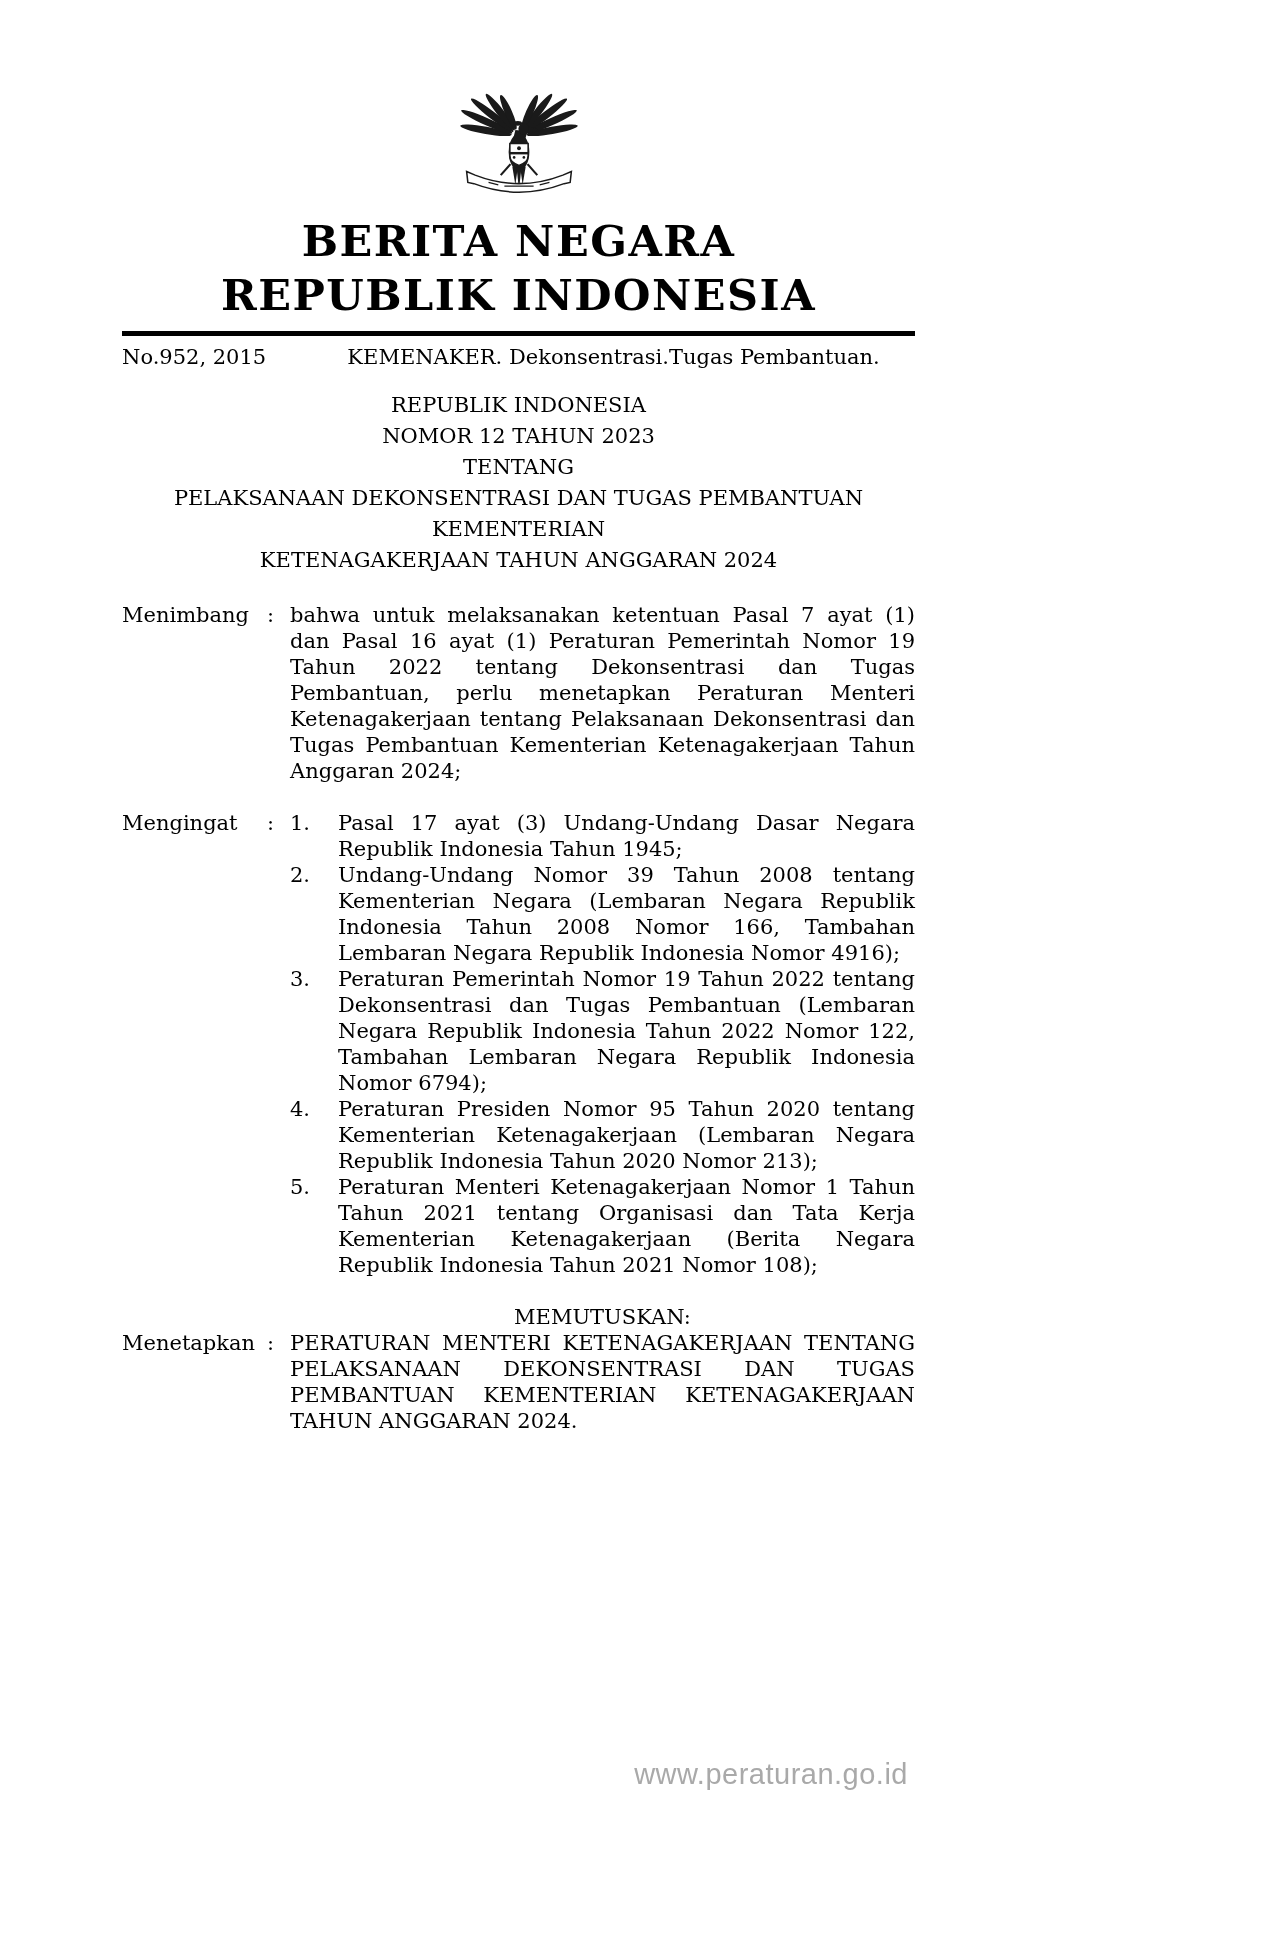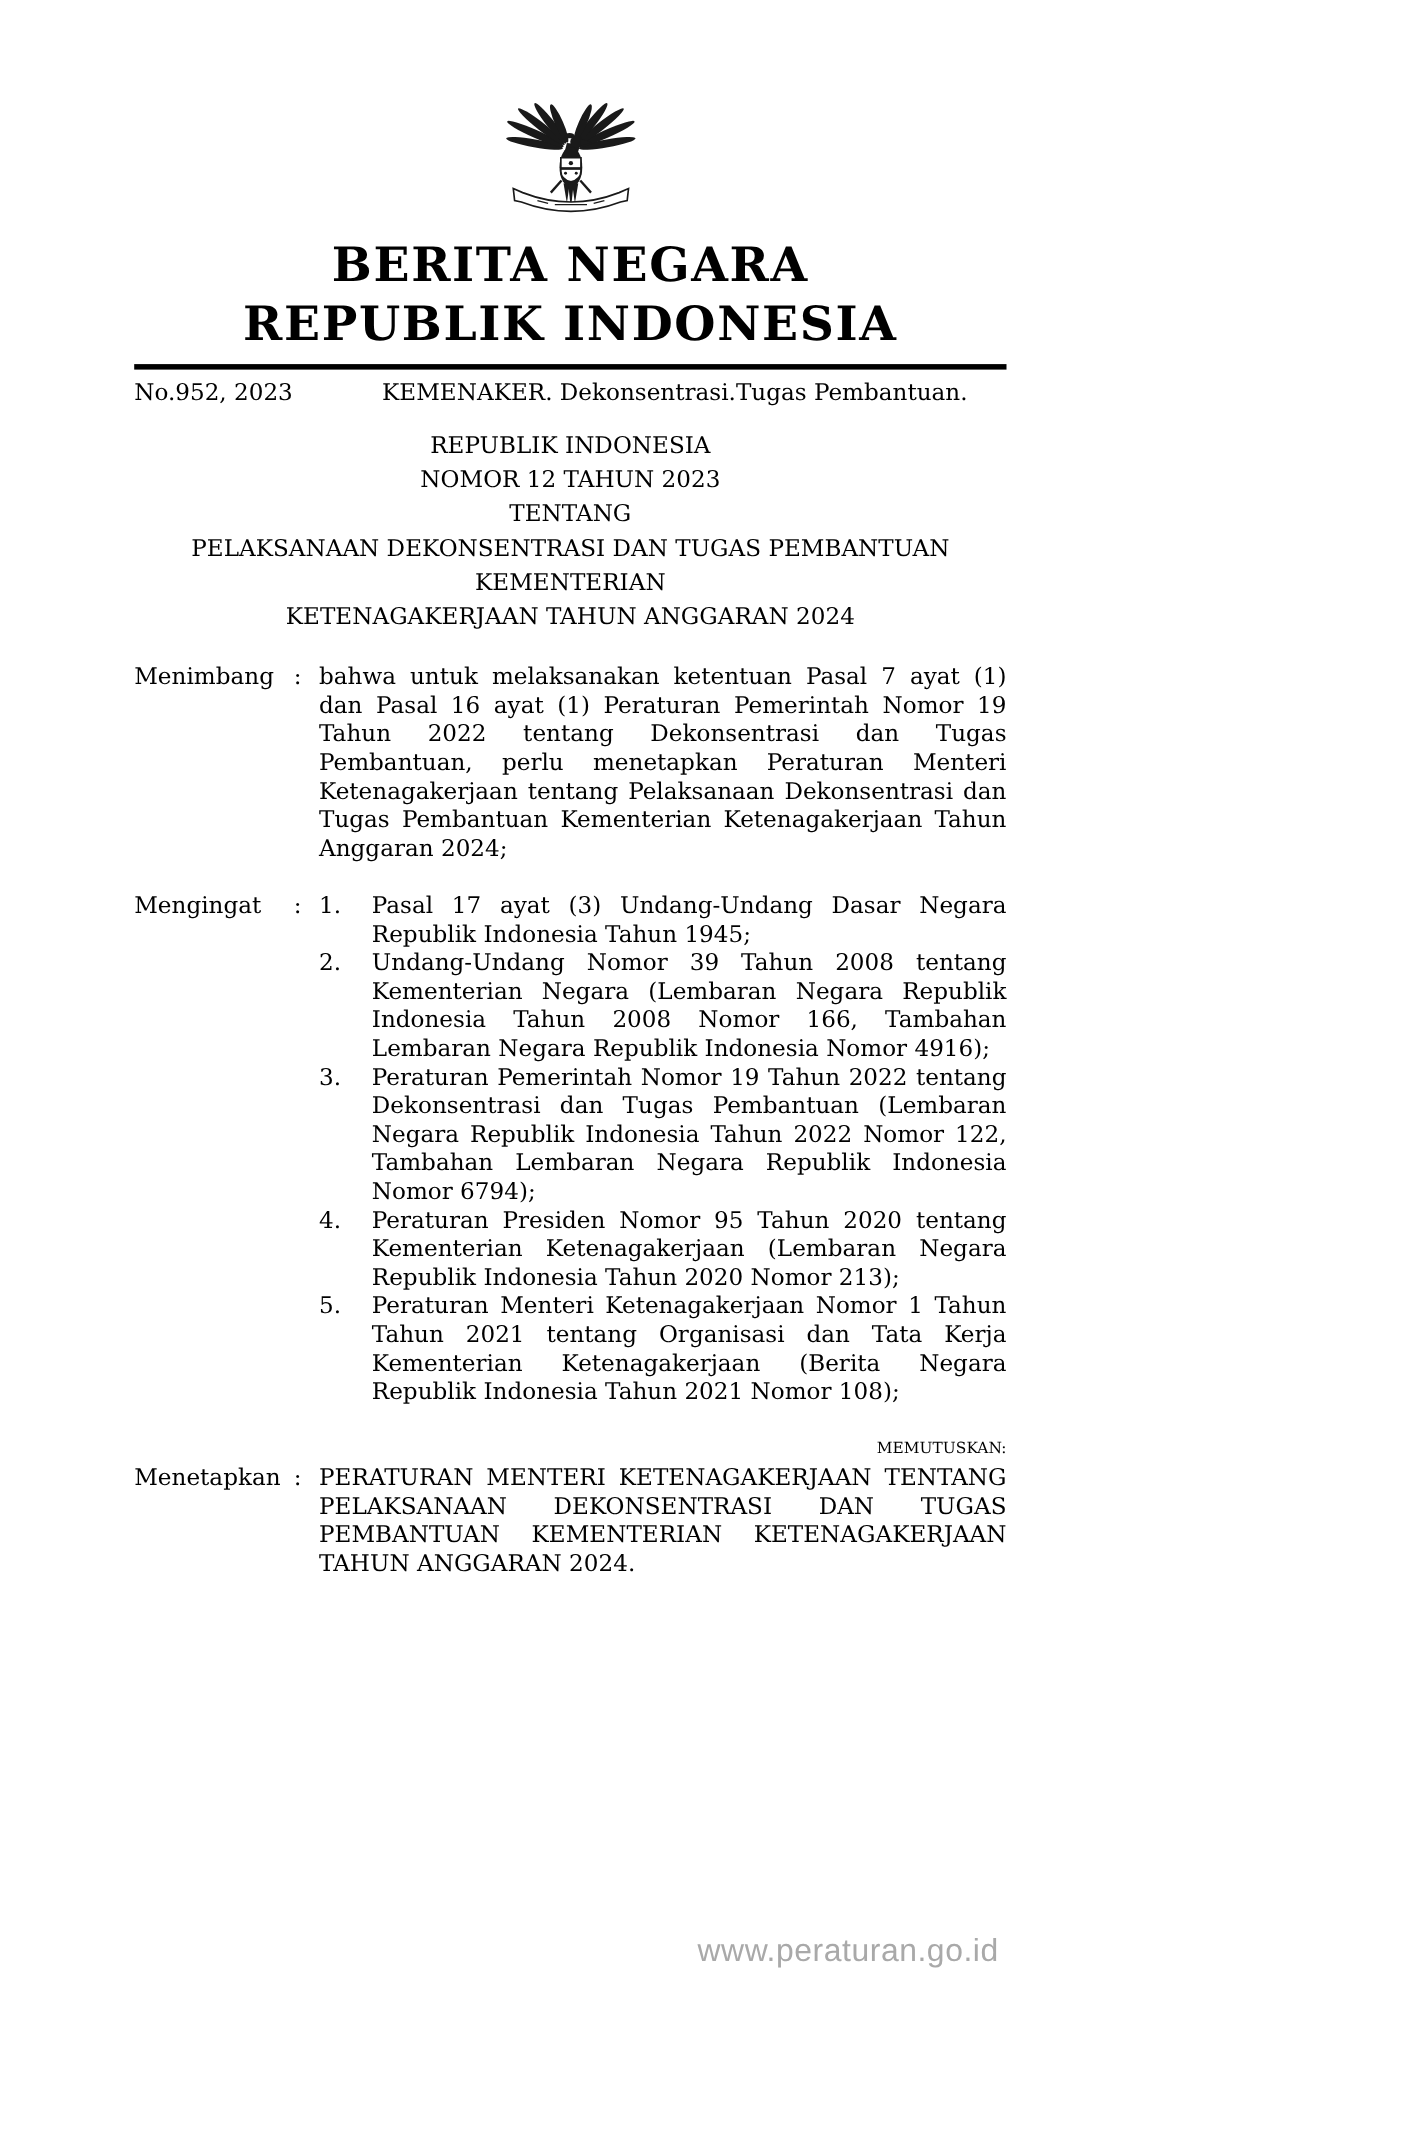"No.952, 2023" div.issue-no { text: 2023 -> 2015 }
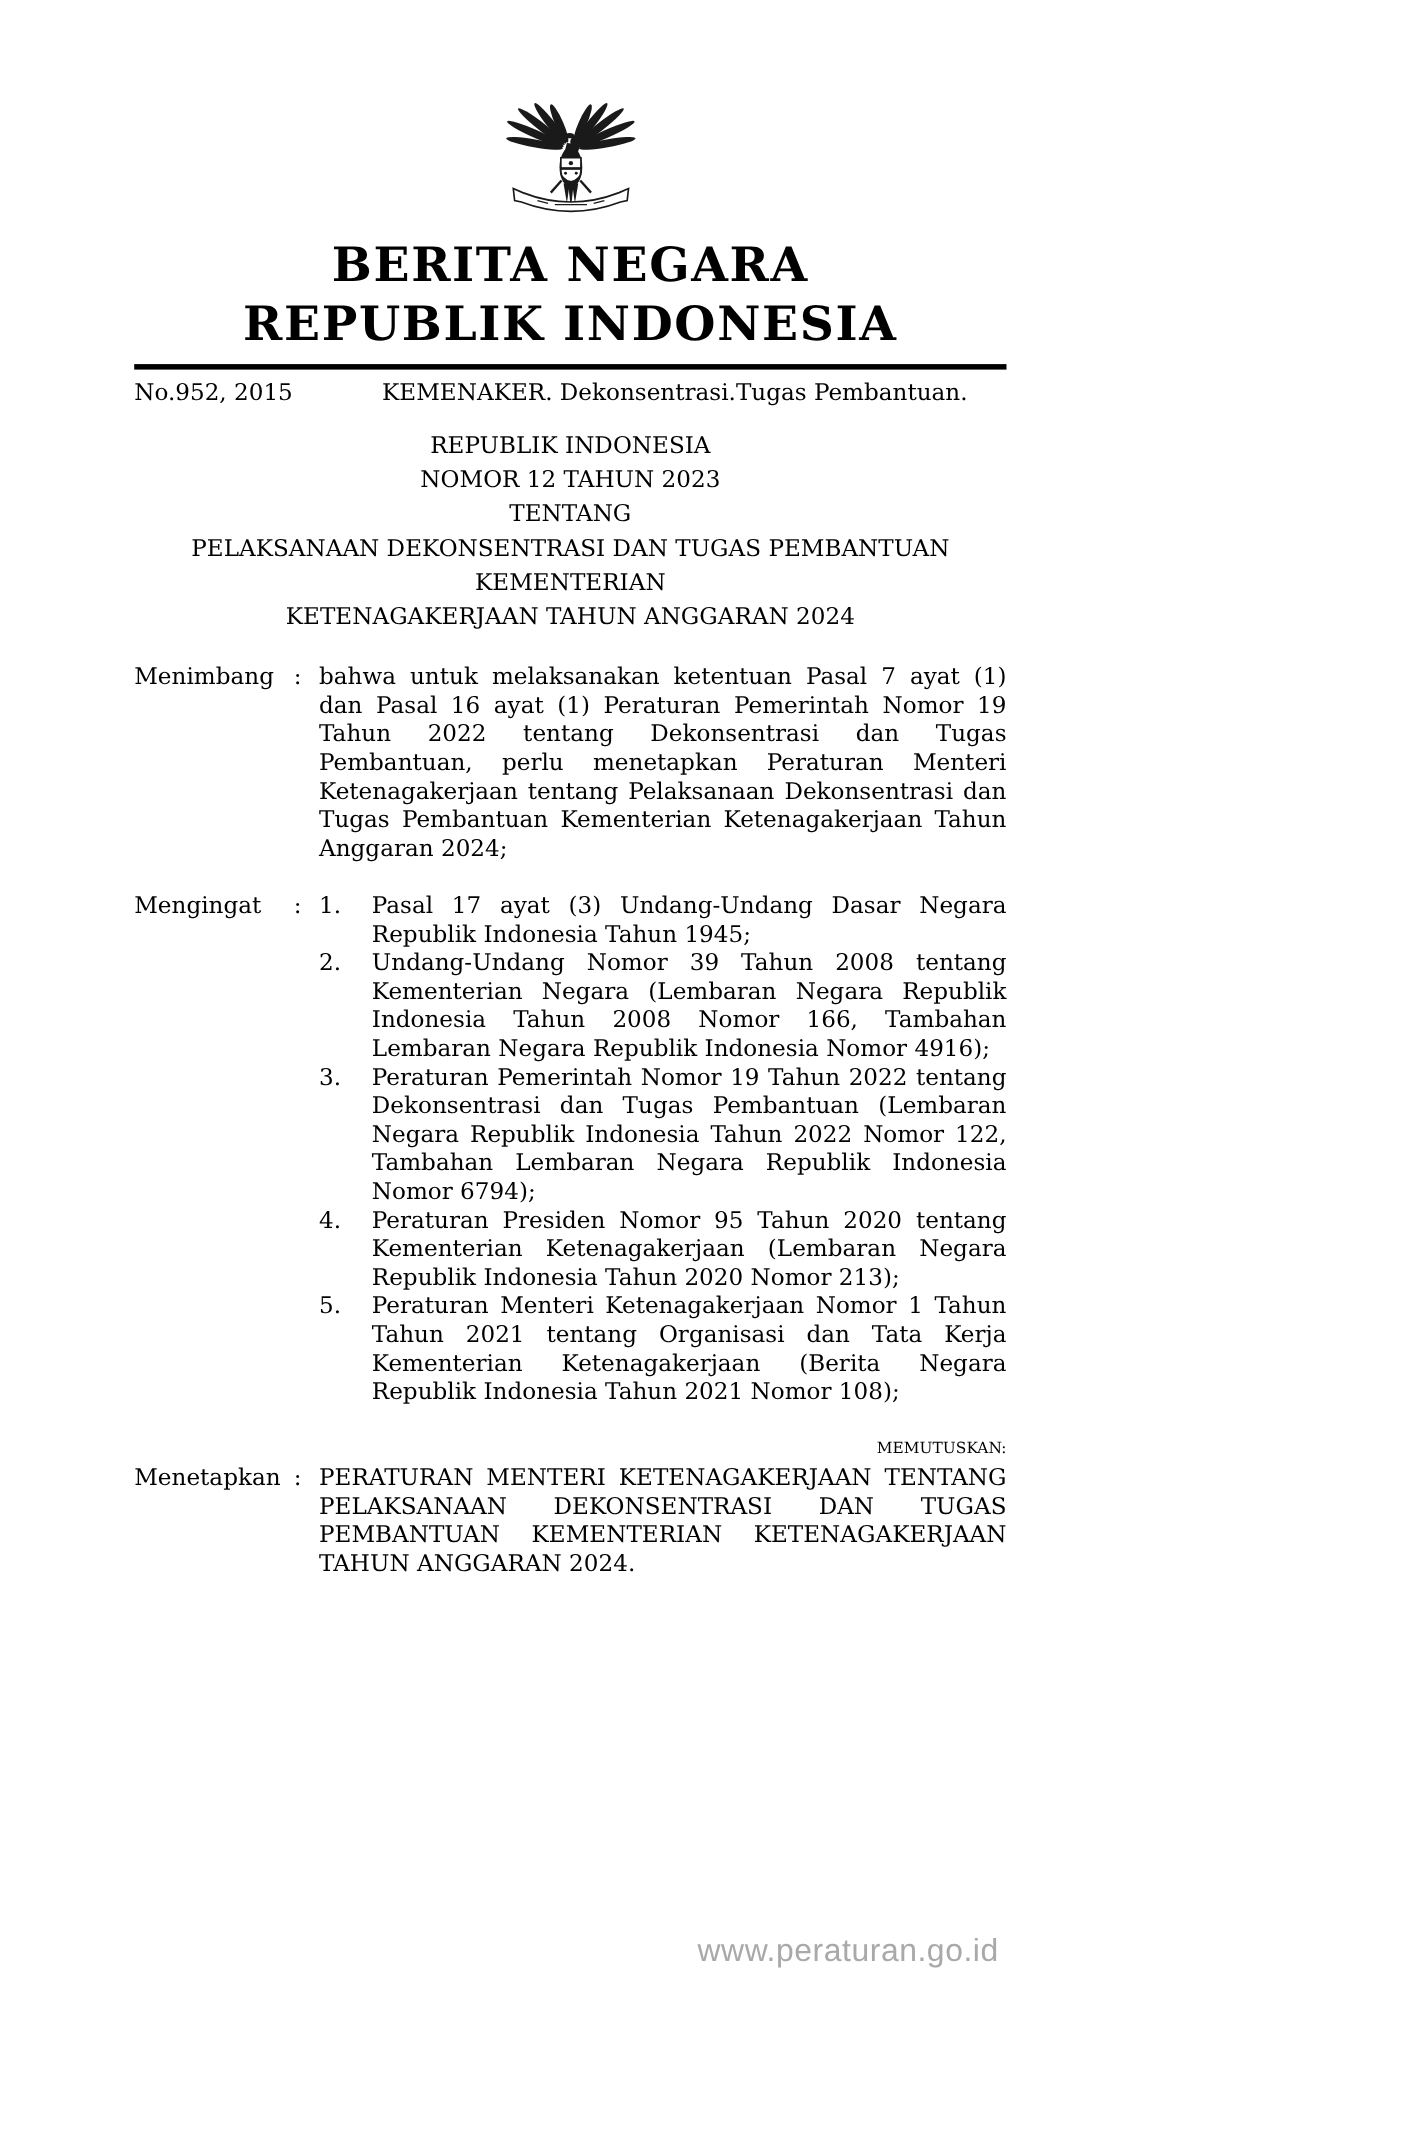"MEMUTUSKAN:" .decision-heading { font-size: 14px -> 21px; text-align: right -> center }
